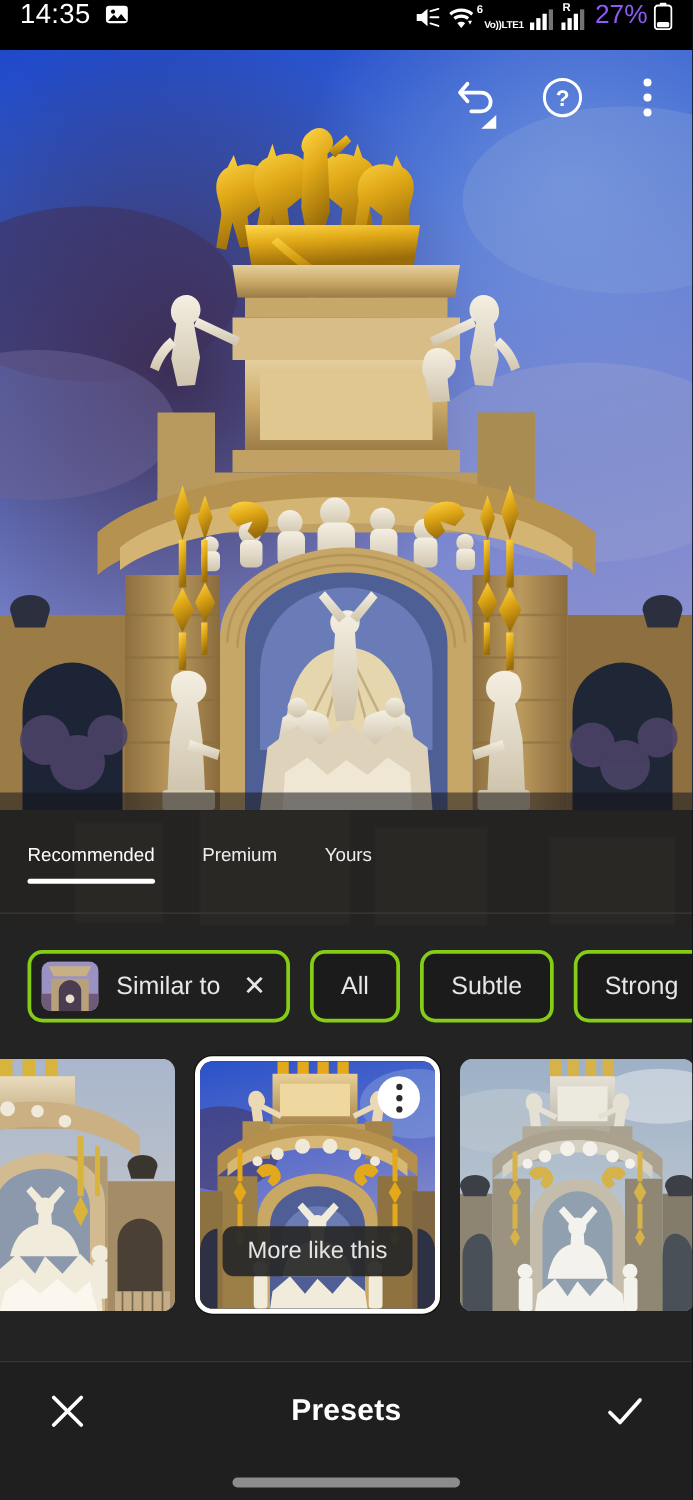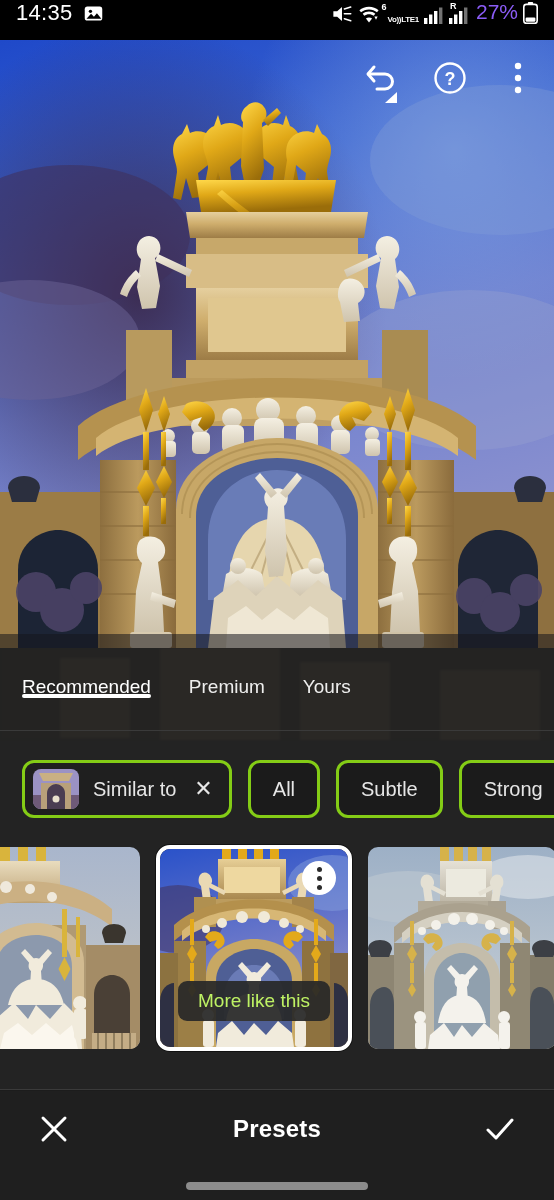"14:35" .statusbar { align-items: flex-start -> flex-end; padding: 0 16px -> 16px 16px }
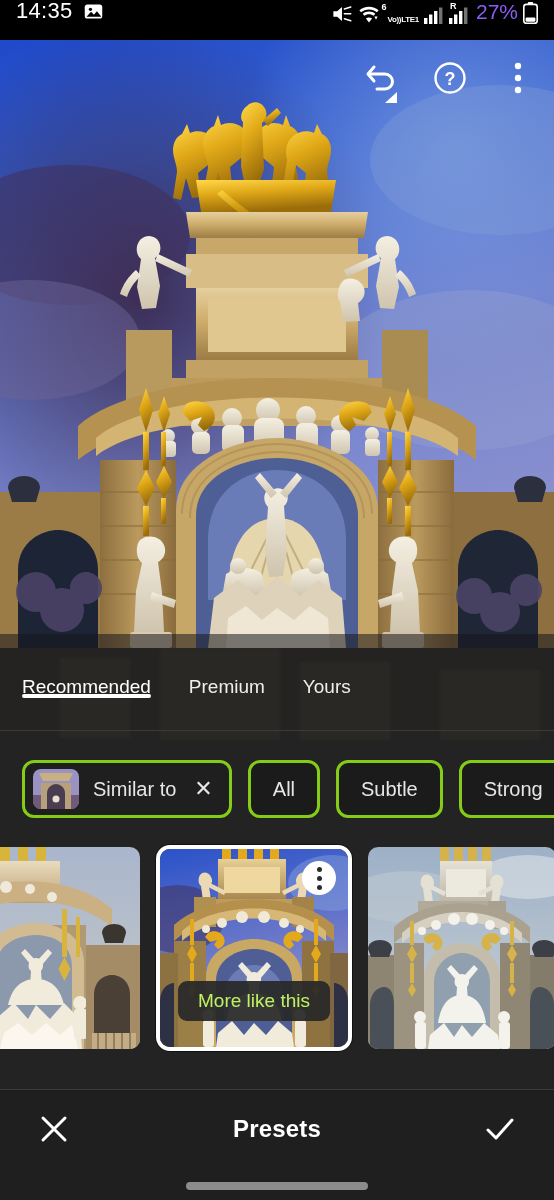"Recommended" .tab { font-size: 19px -> 15px; padding-bottom: none -> 14px }
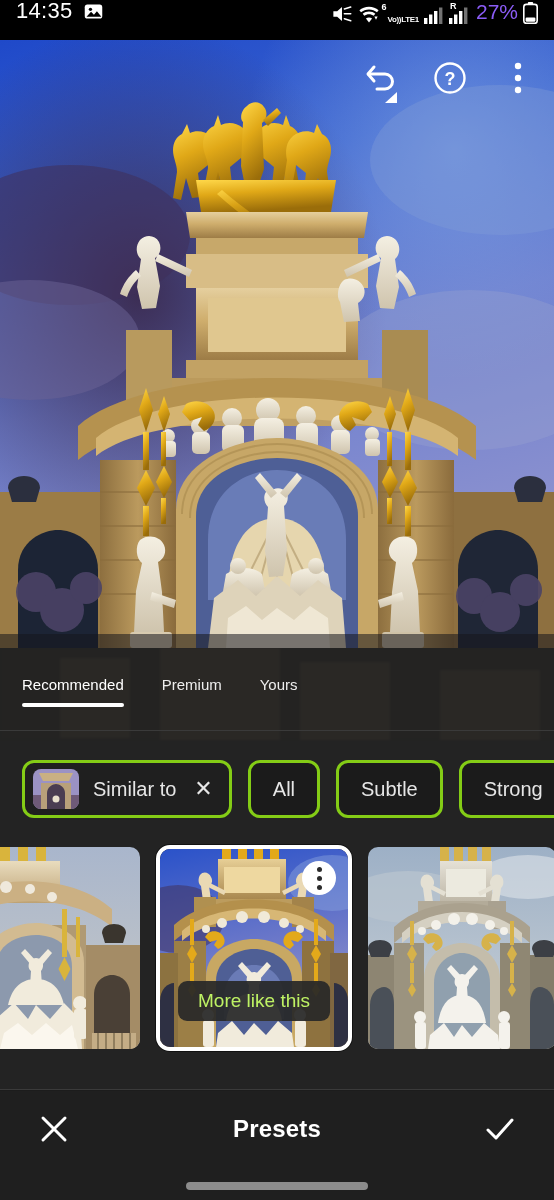"More like this" .more-like { color: #bef264 -> #e5e5e5 }
